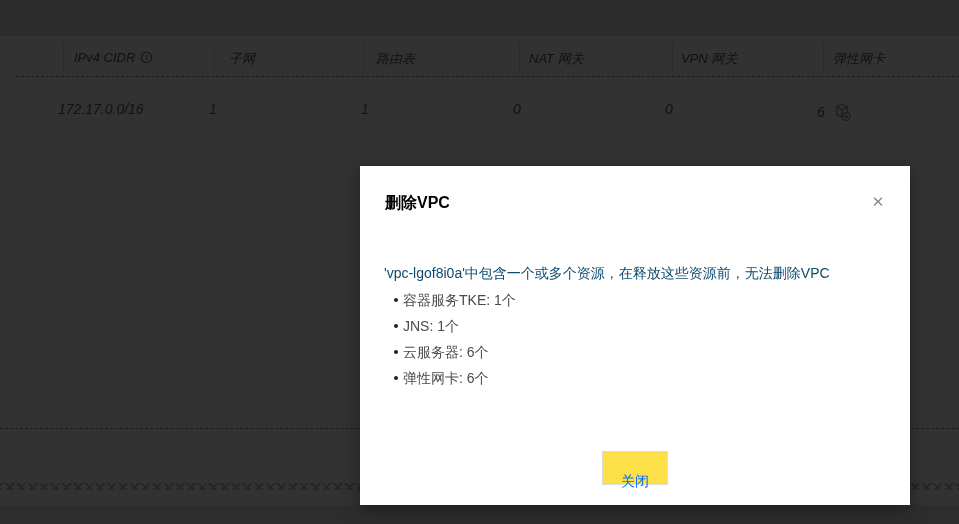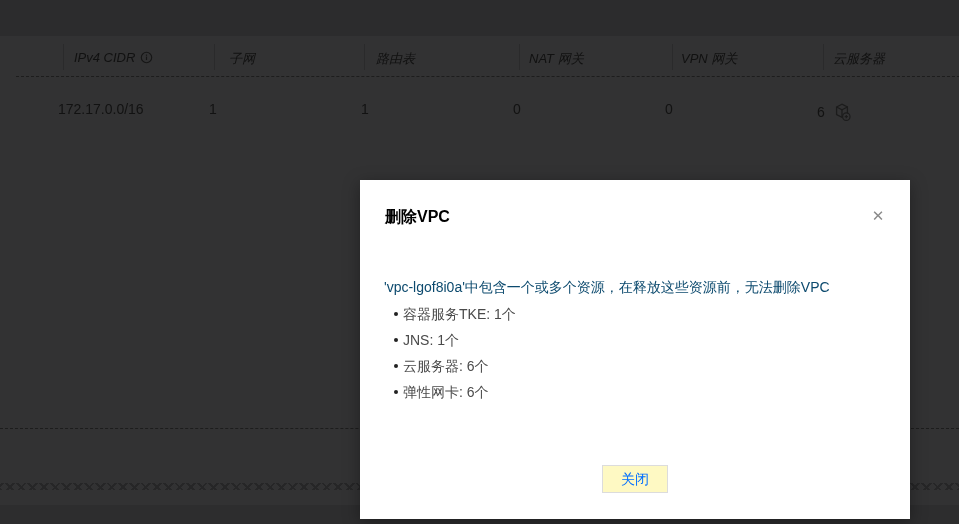"云服务器" span { text: 云服务器 -> 弹性网卡 }
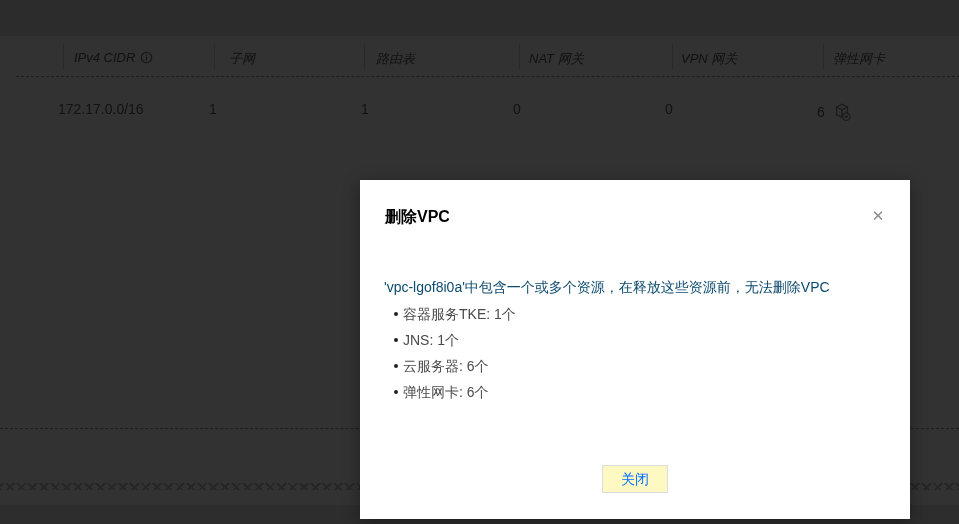"172.17.0.0/16" .rcell { font-style: none -> italic }
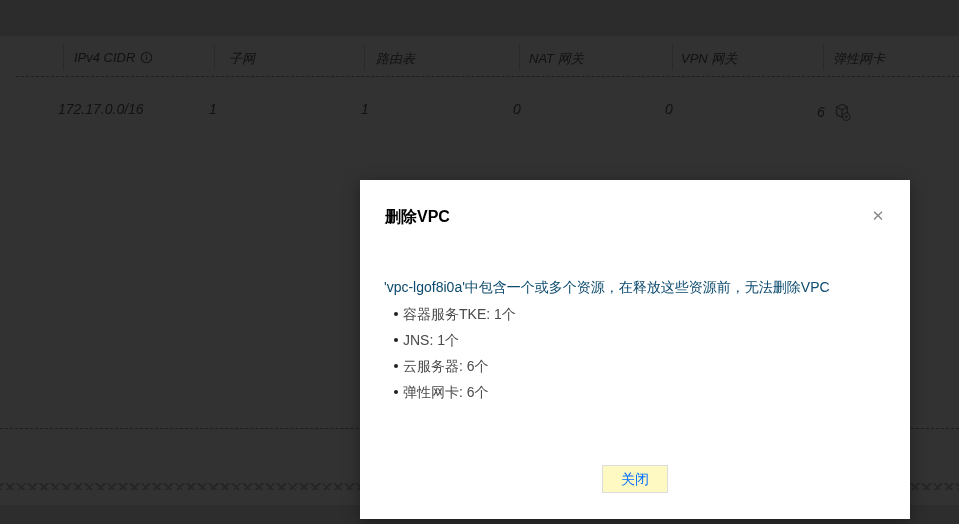"删除VPC" .modal { margin-top: 14px -> none }
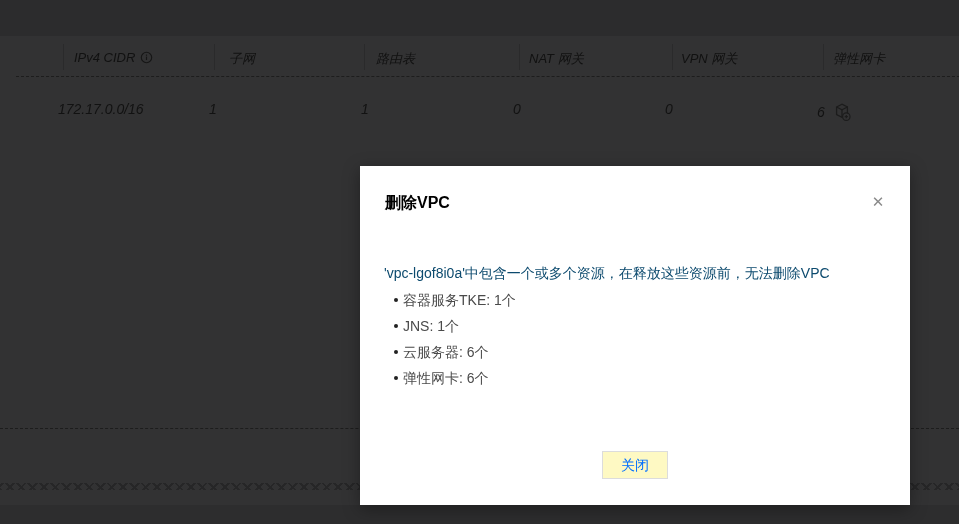"关闭" .btn-close { background: #fef9c3 -> #fde047; padding: 0 -> 16px }
